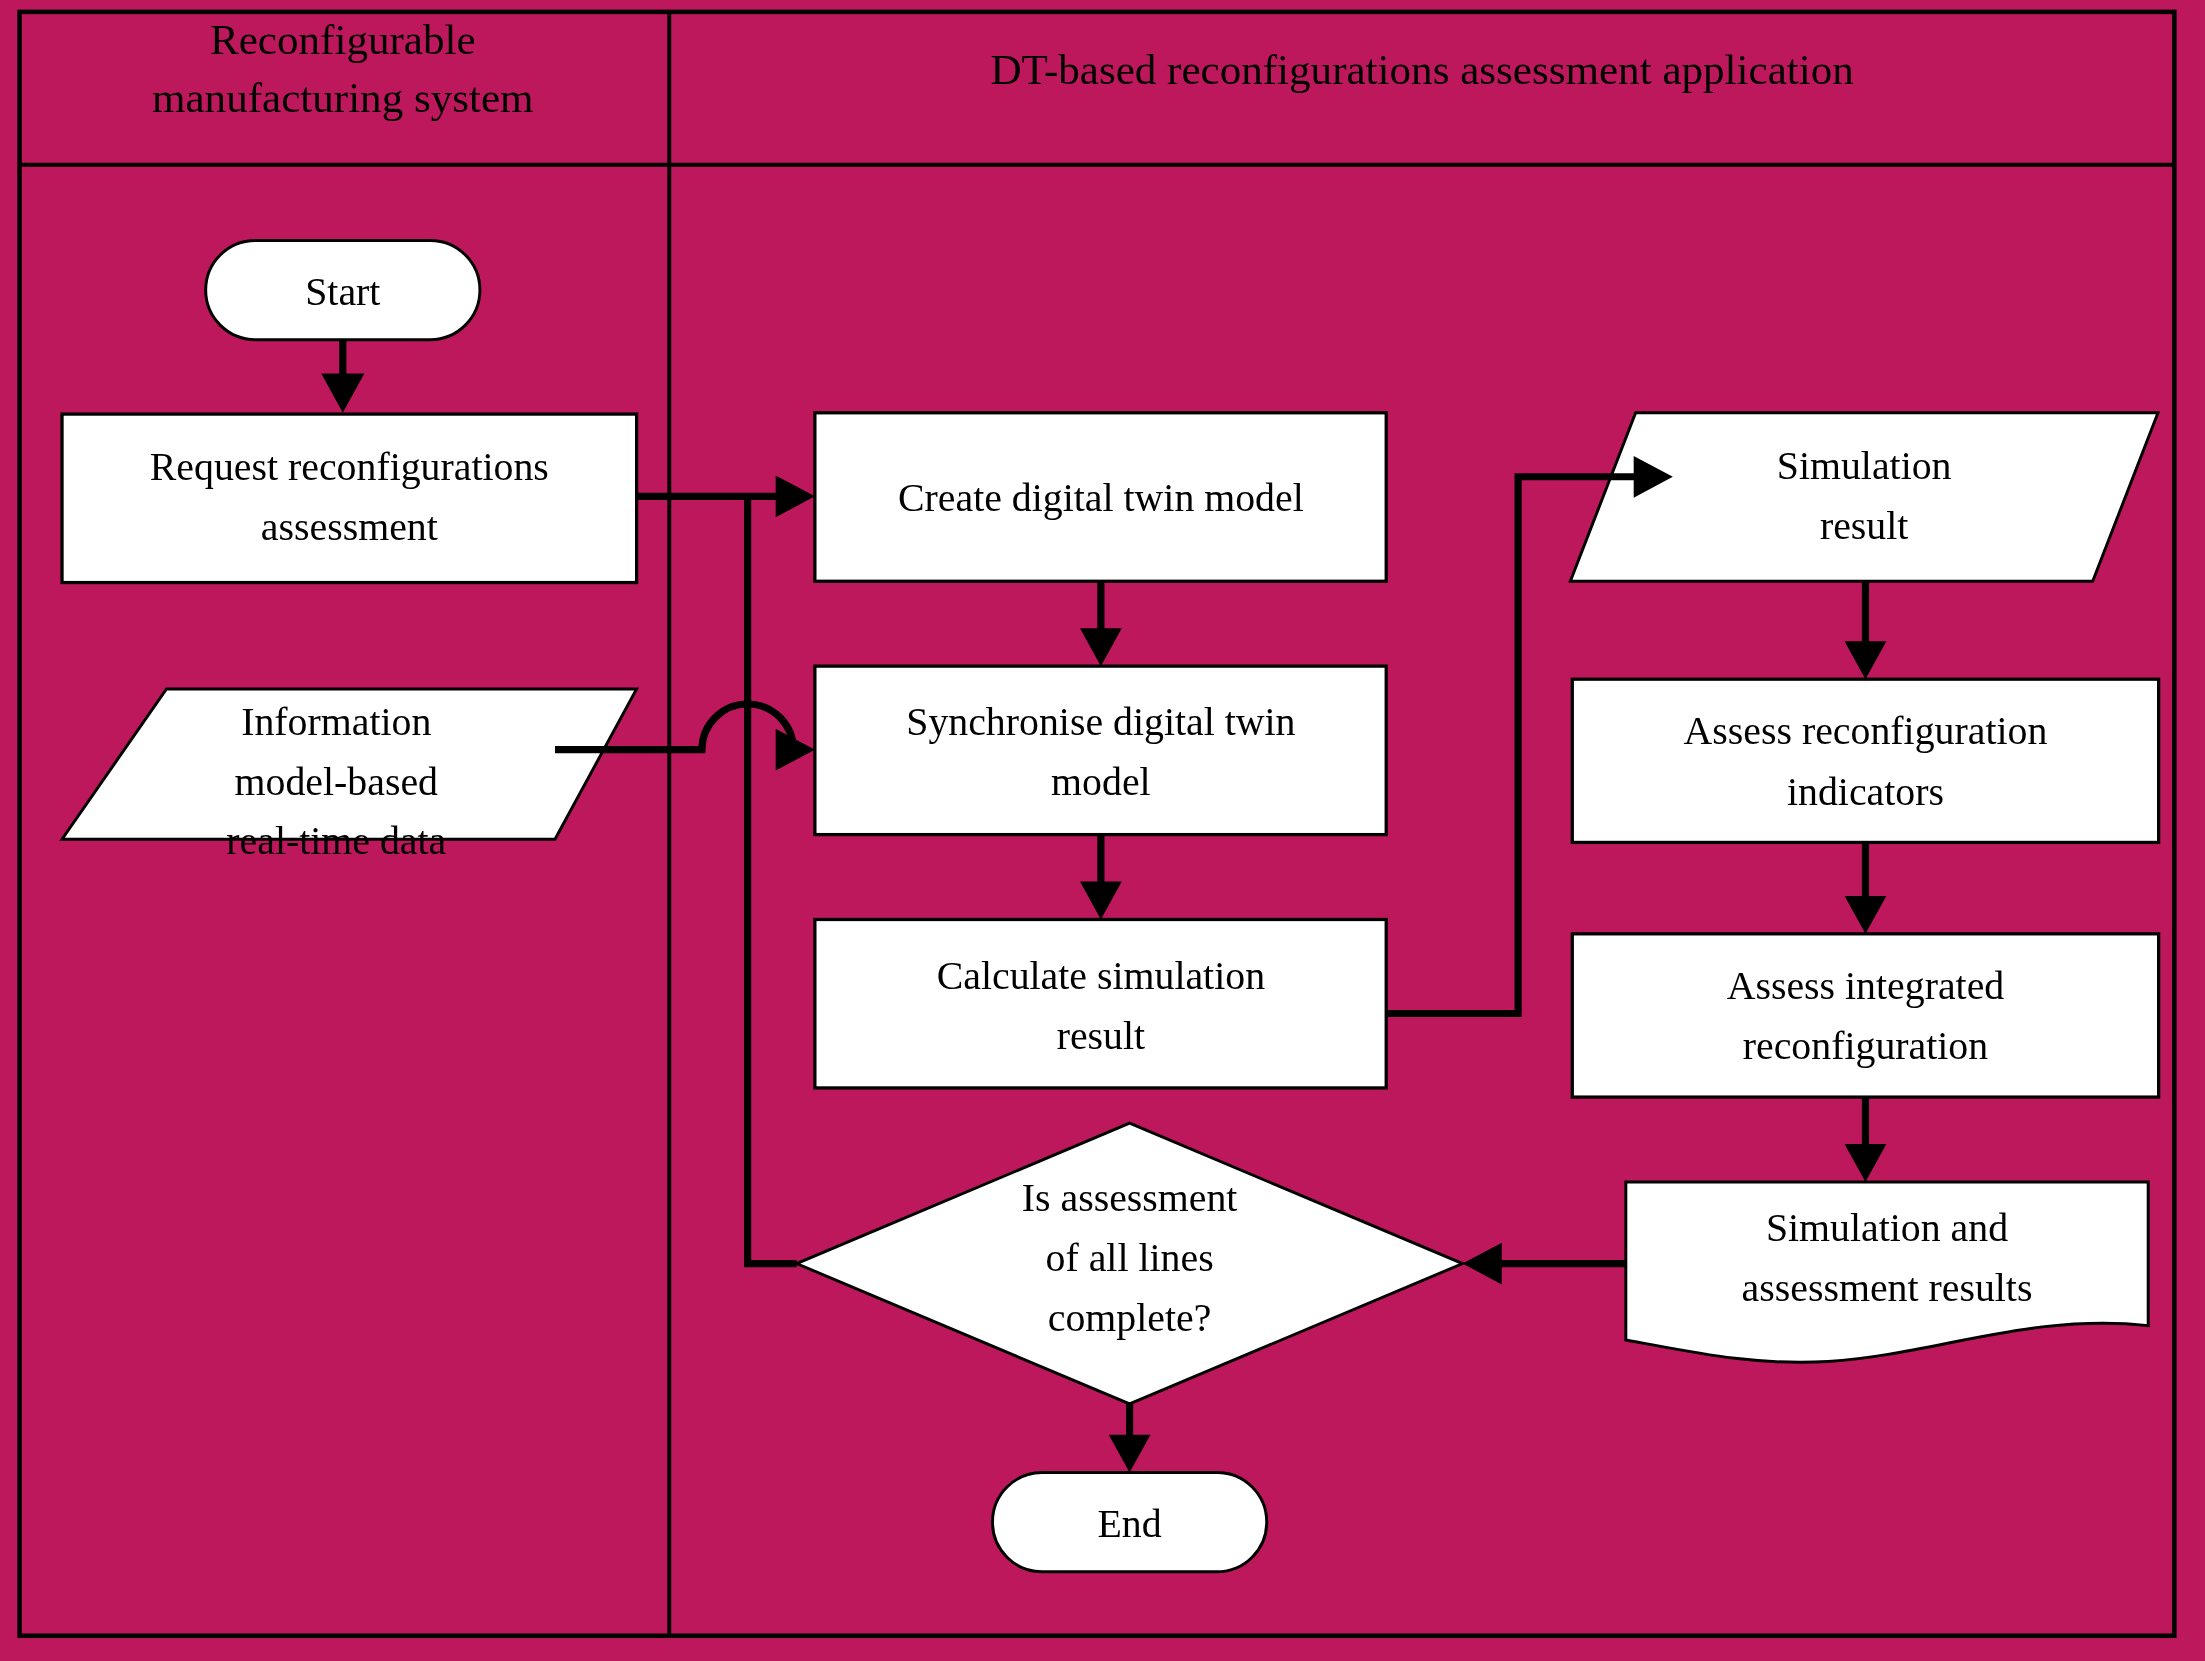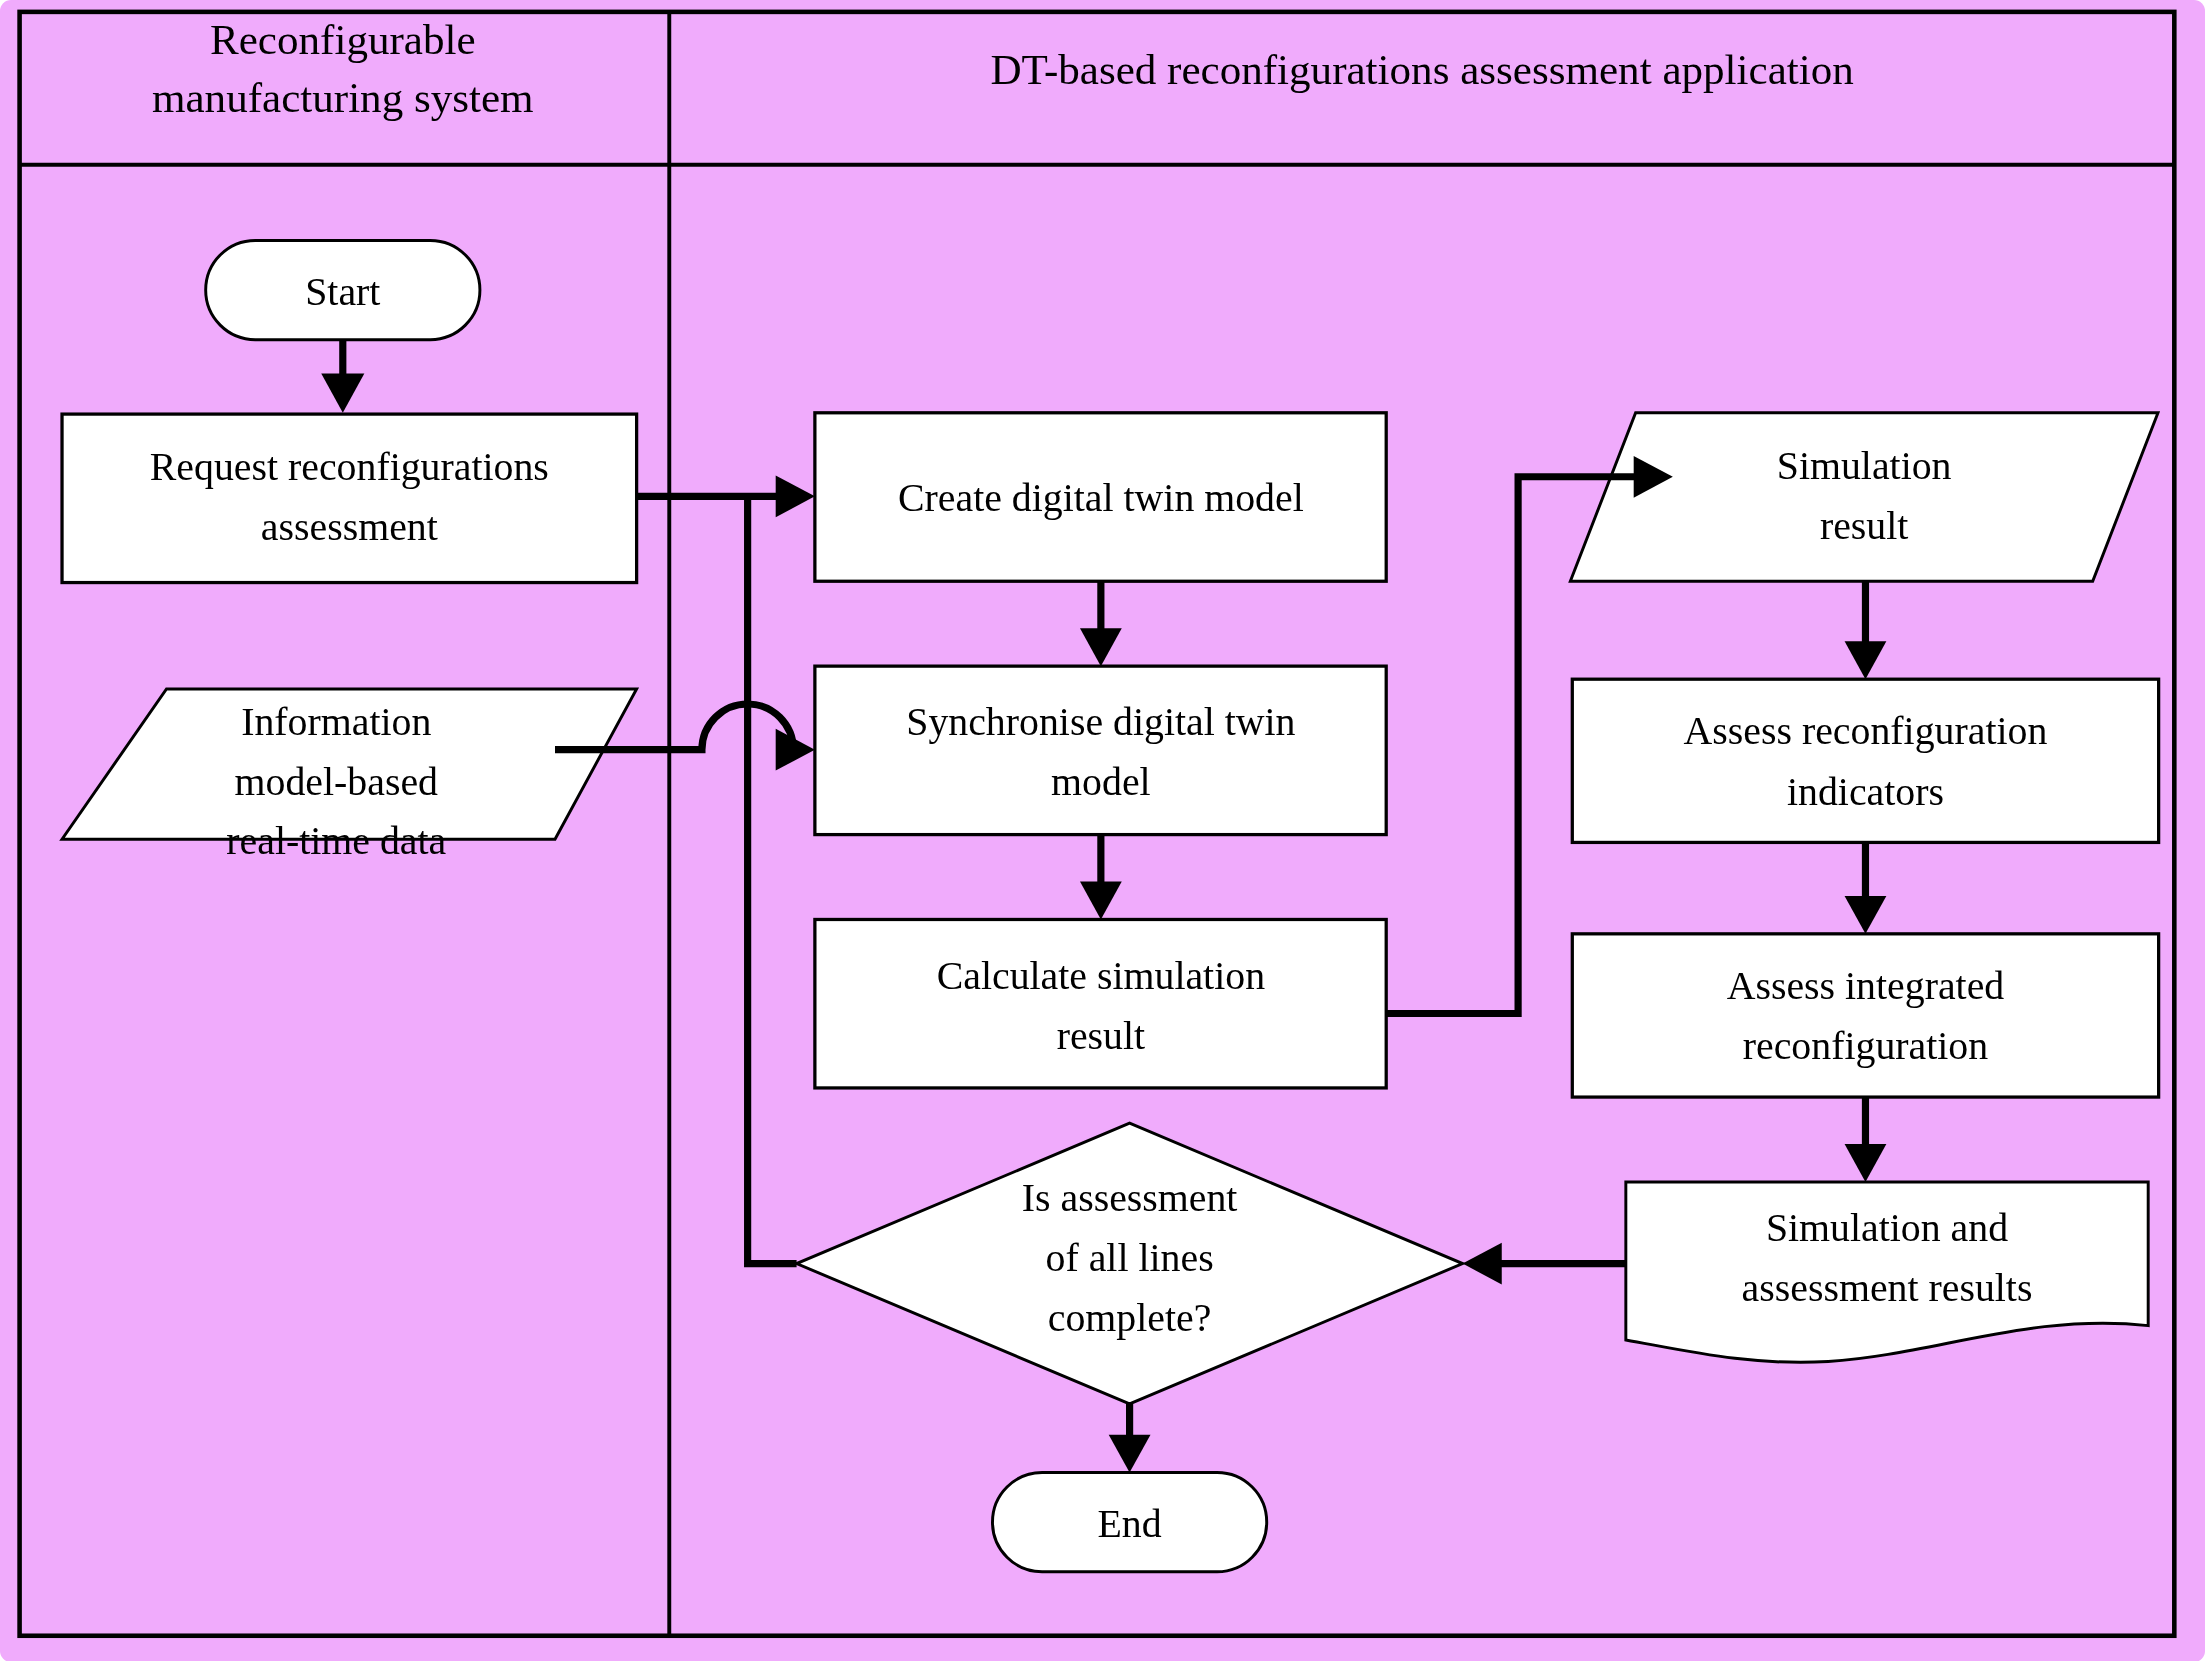"Reconfigurable" #stage { background: #f0abfc -> #be185d; border-radius: 11px -> none }
